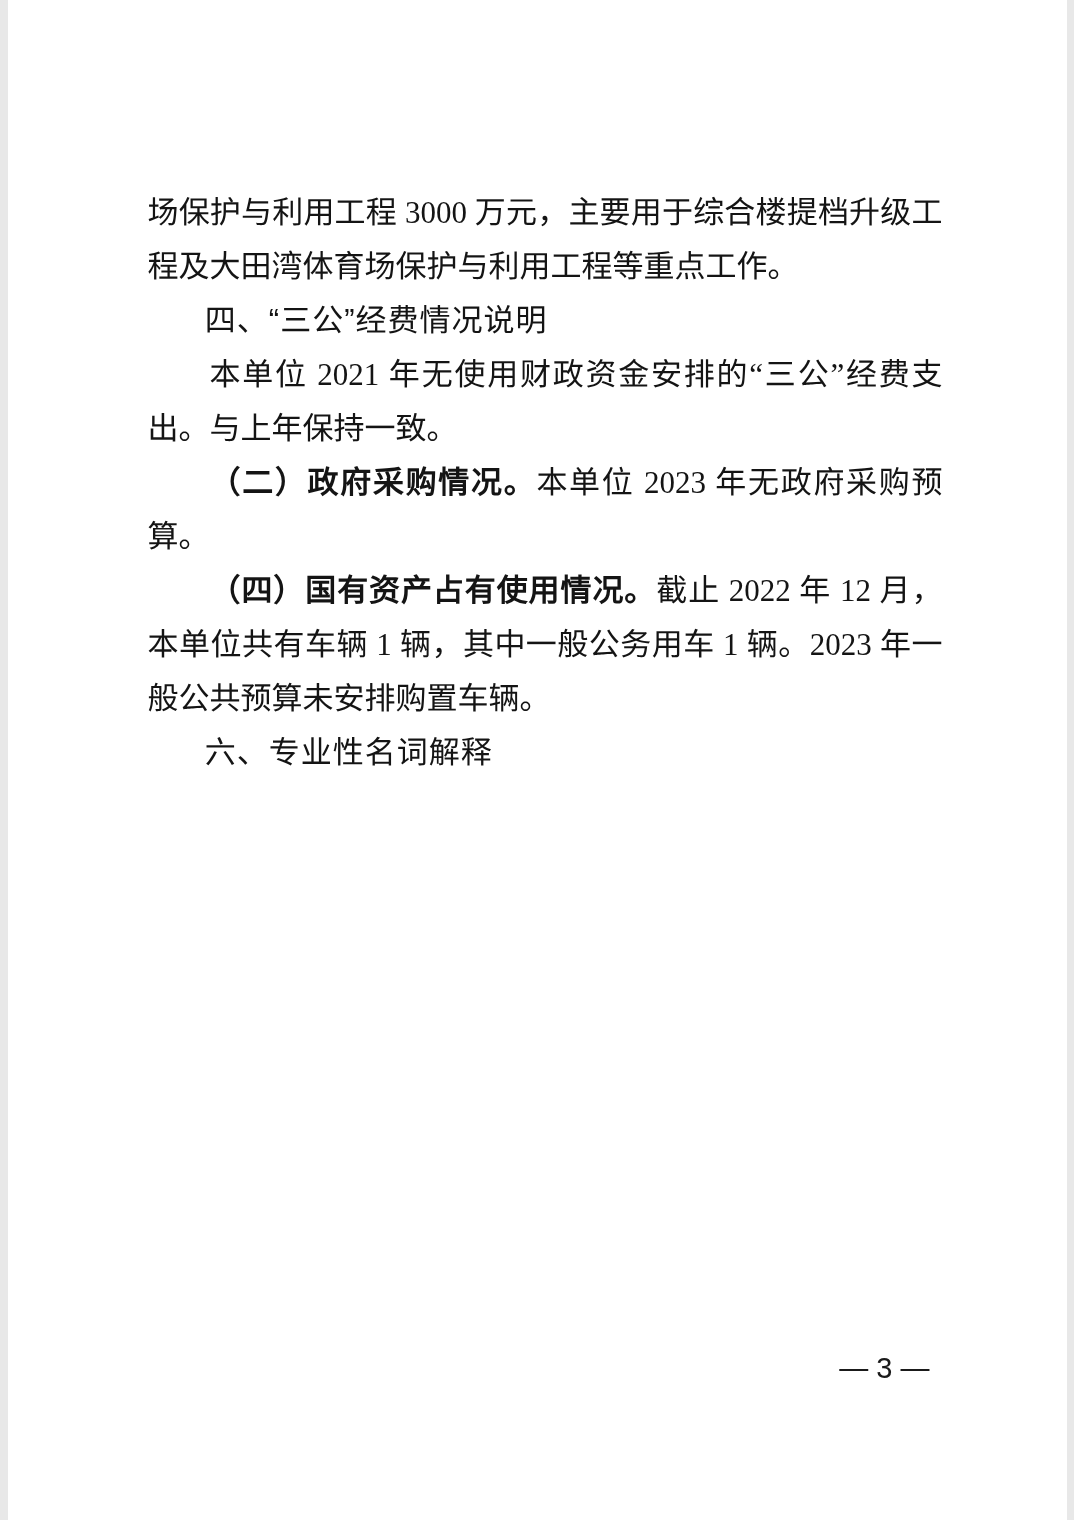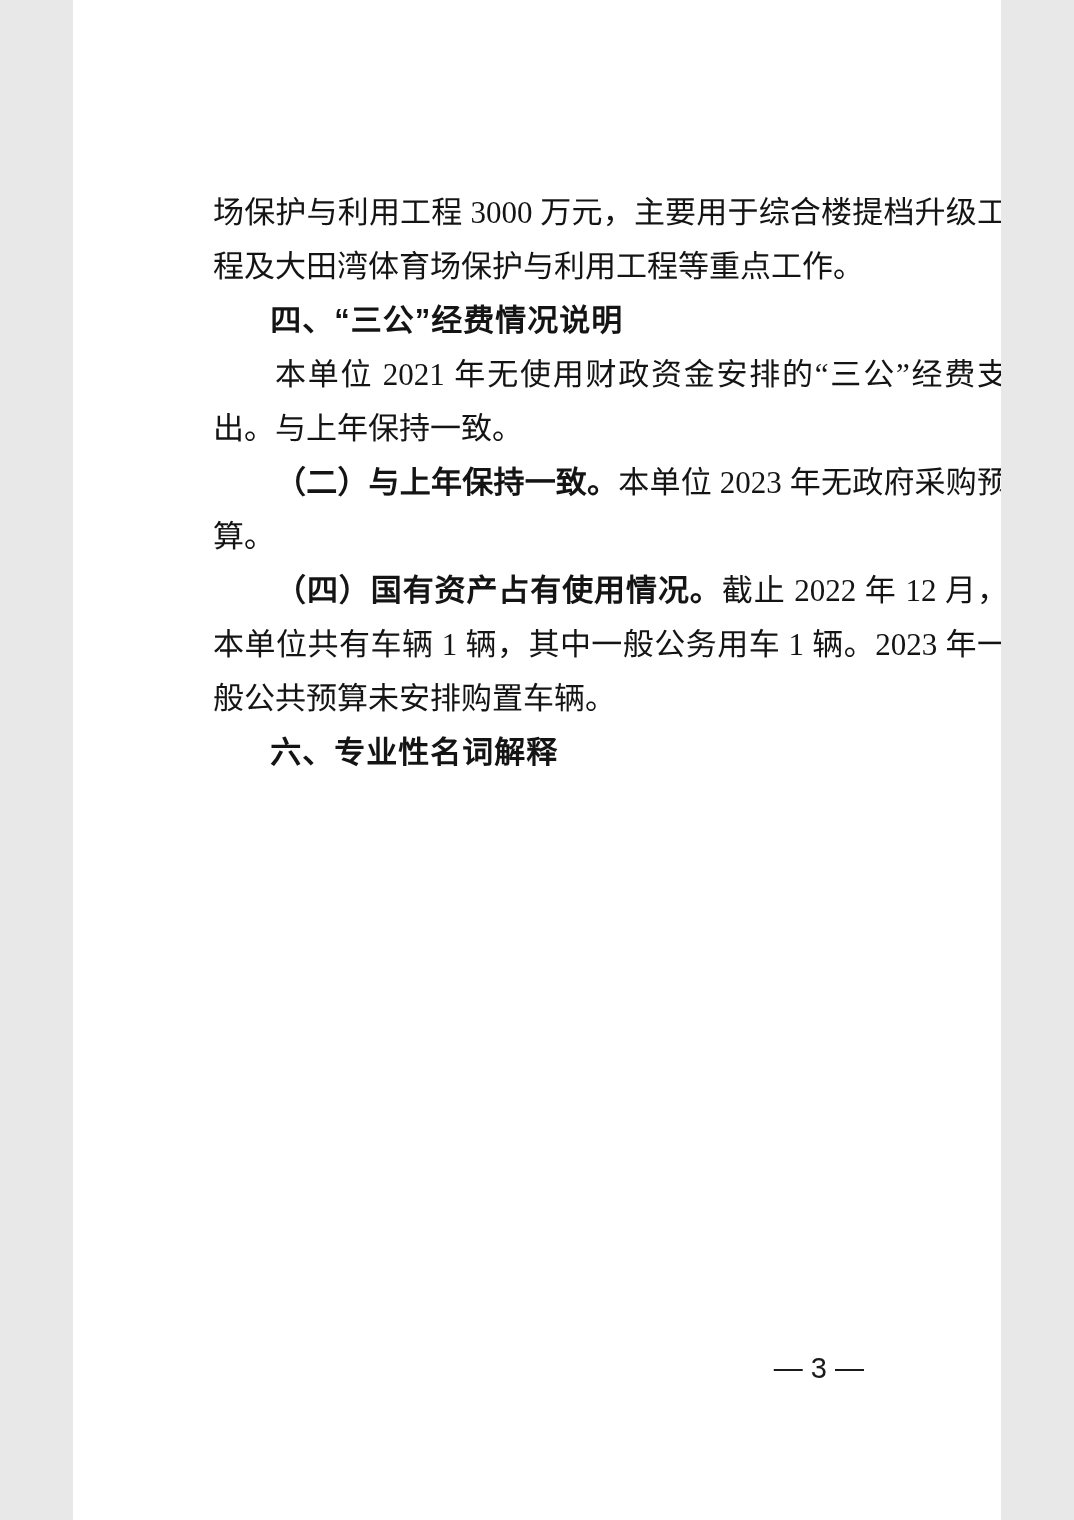"场保护与利用工程 3000" .page { width: 928px -> 1059px }
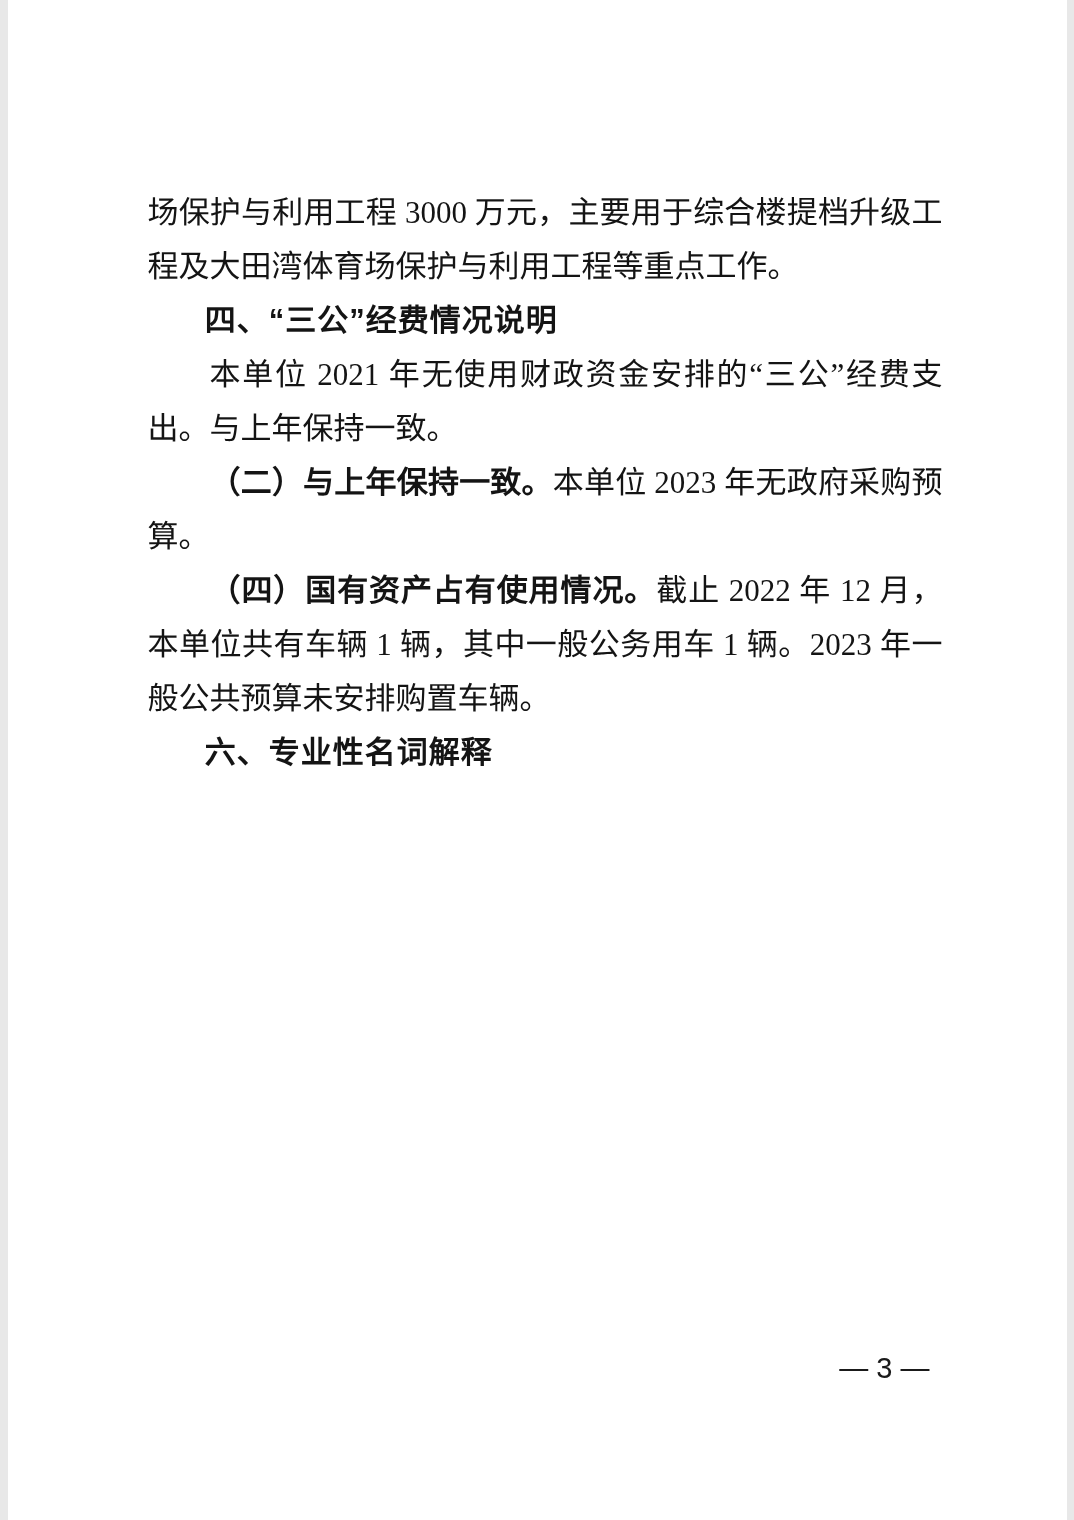"四、“三公”经费情况说明" .heading { font-weight: 700 -> 400 }
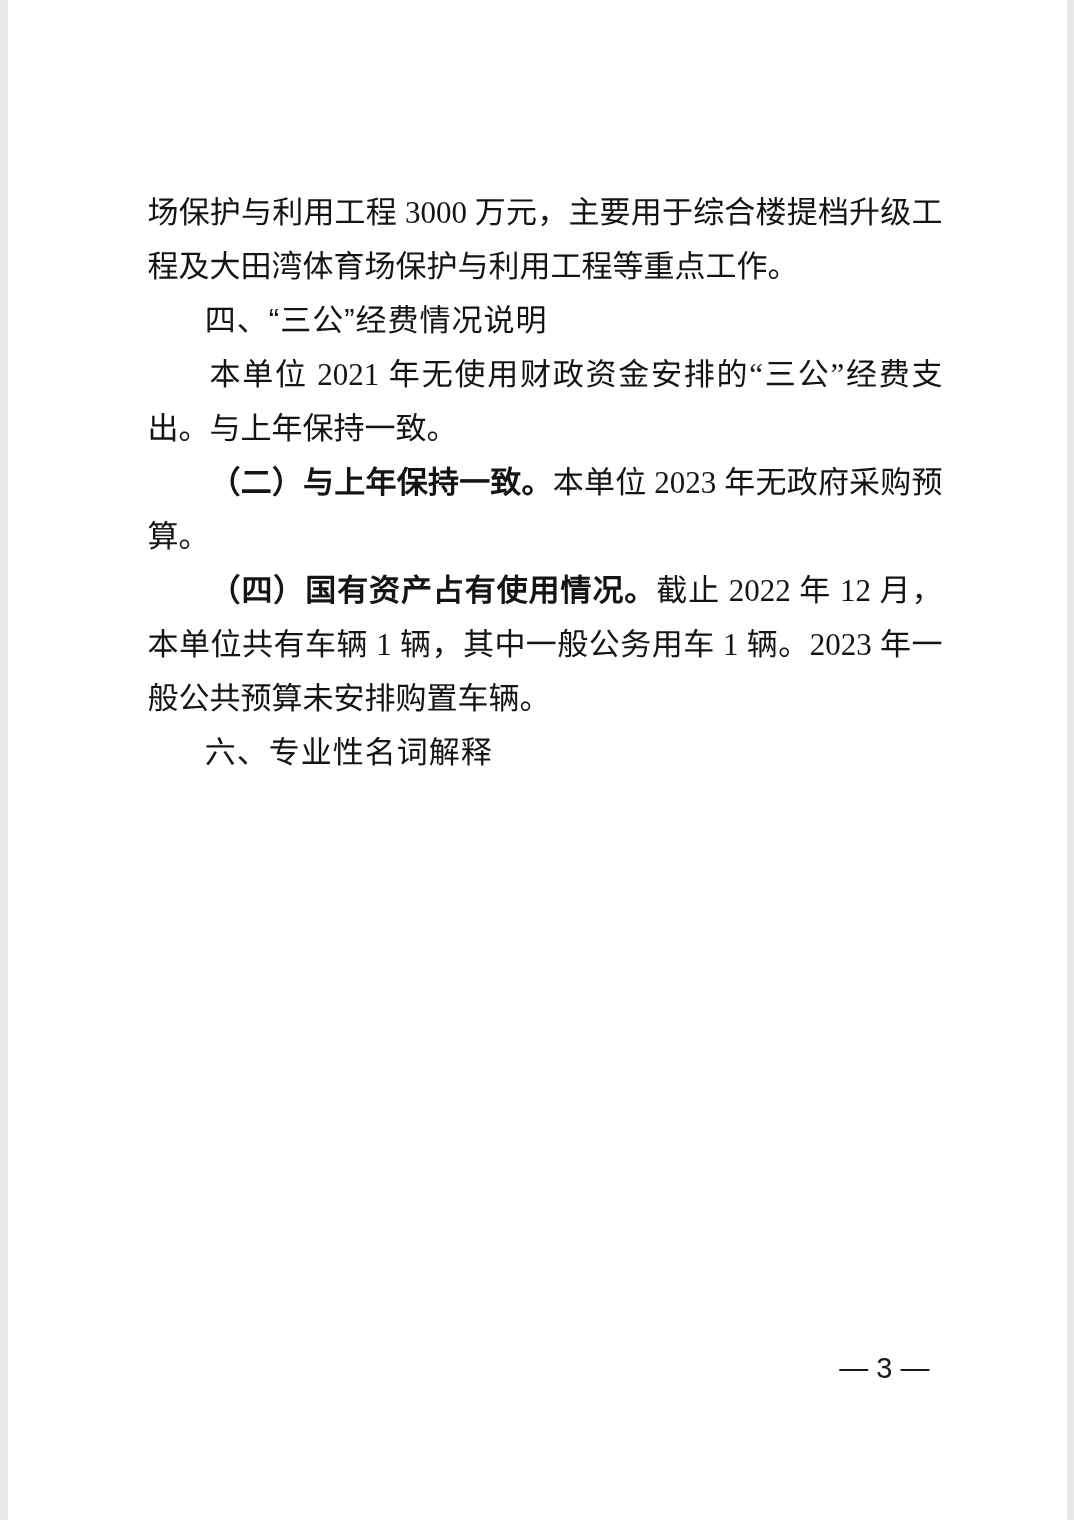"（二）与上年保持一致。" span.lead { text: 与上年保持一致 -> 政府采购情况 }
